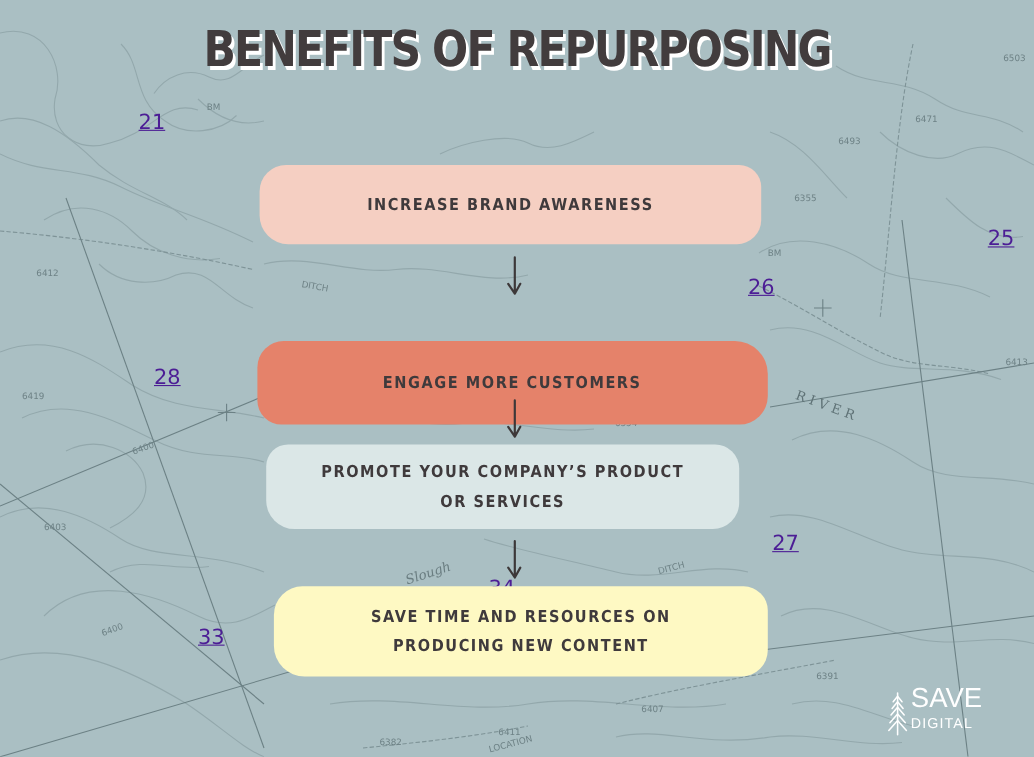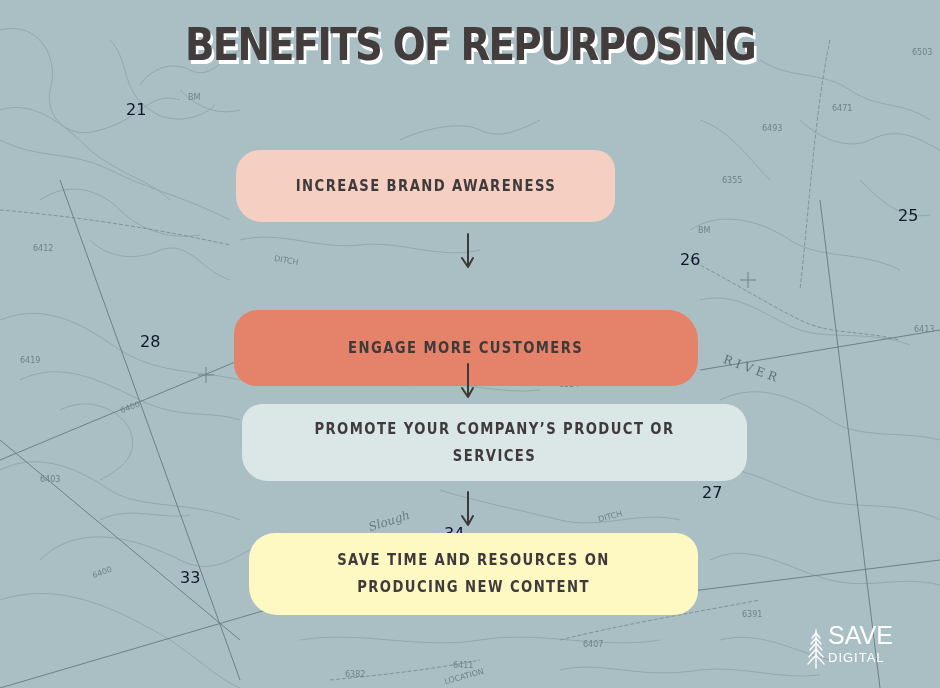"21" .map-label.big { color: #0f172a -> #4c1d95; font-size: 16px -> 19px; text-decoration: none -> underline }
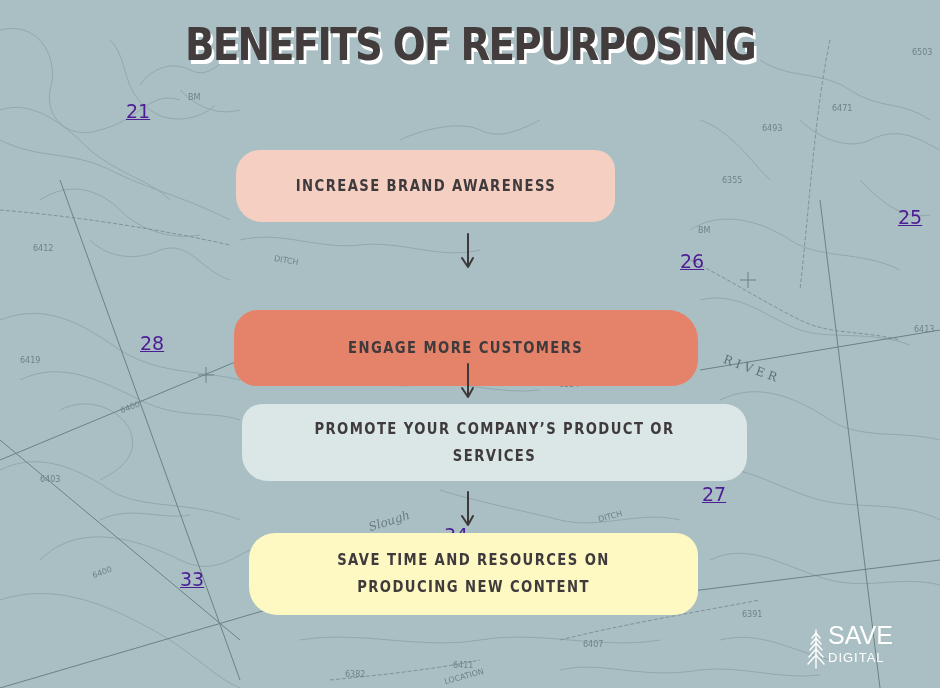"INCREASE BRAND AWARENESS" .b1 { width: 379px -> 456px }
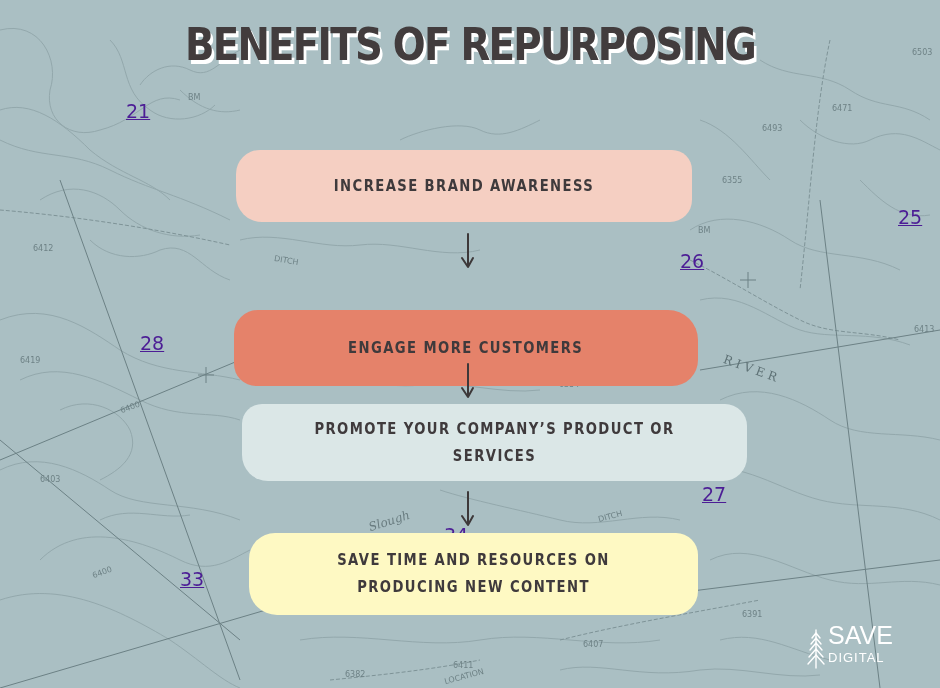"PROMOTE YOUR COMPANY’S PRODUCT OR" .b3 { width: 505px -> 430px }
